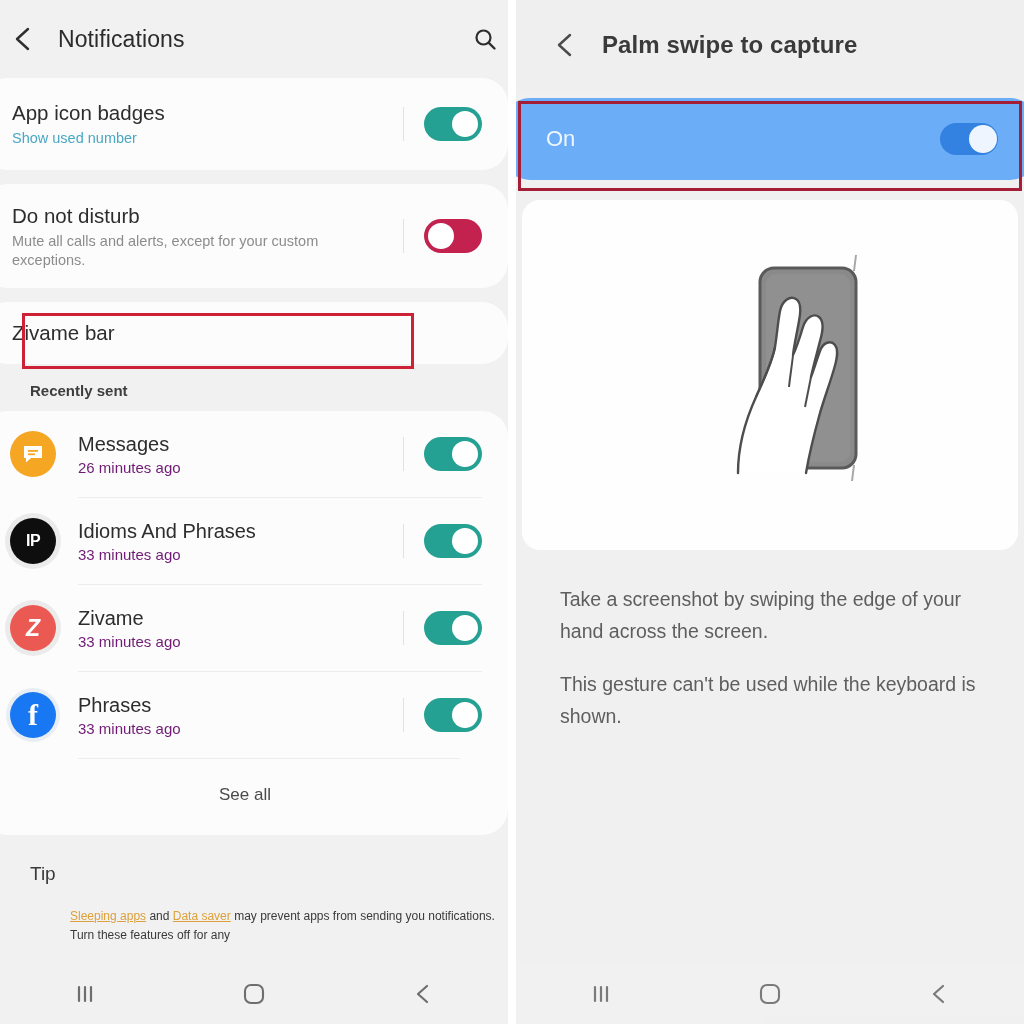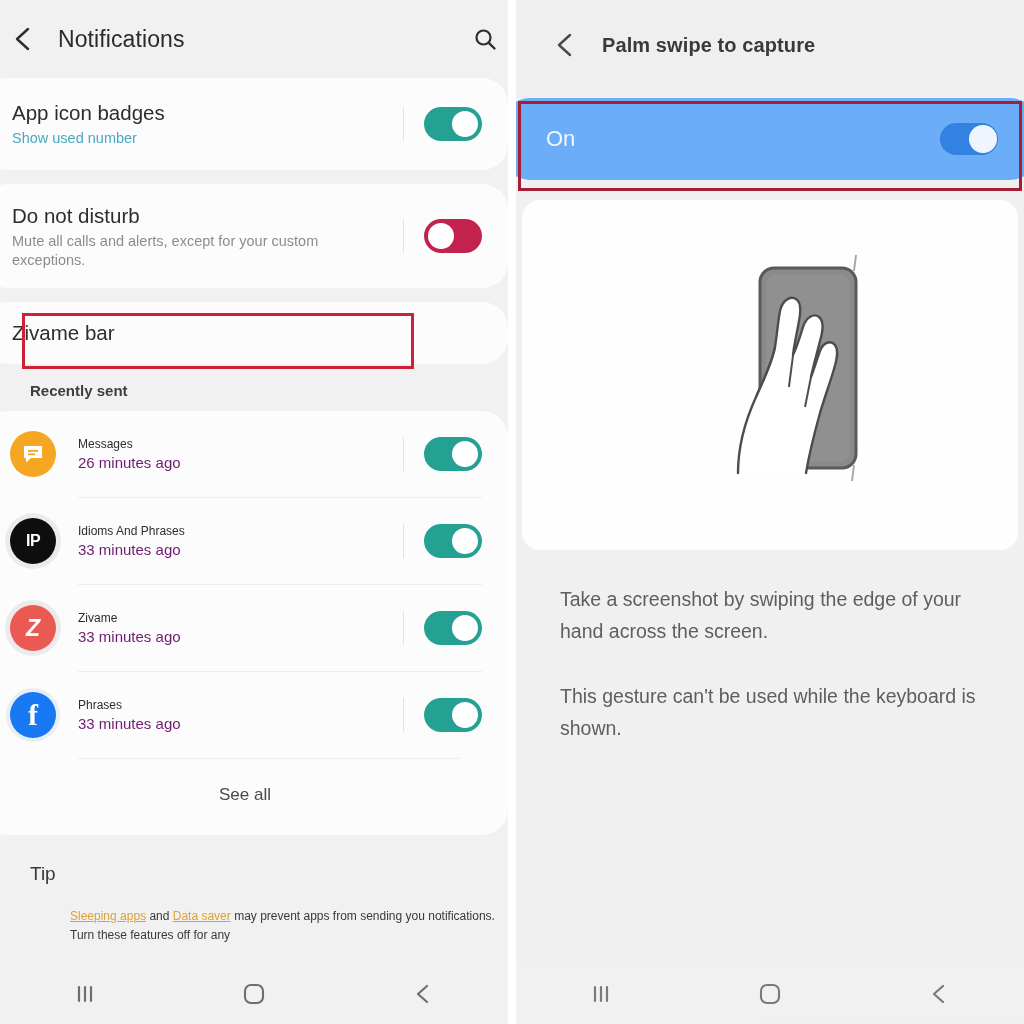"Palm swipe to capture" .panel-right .hdr-title { font-size: 20px -> 24px }
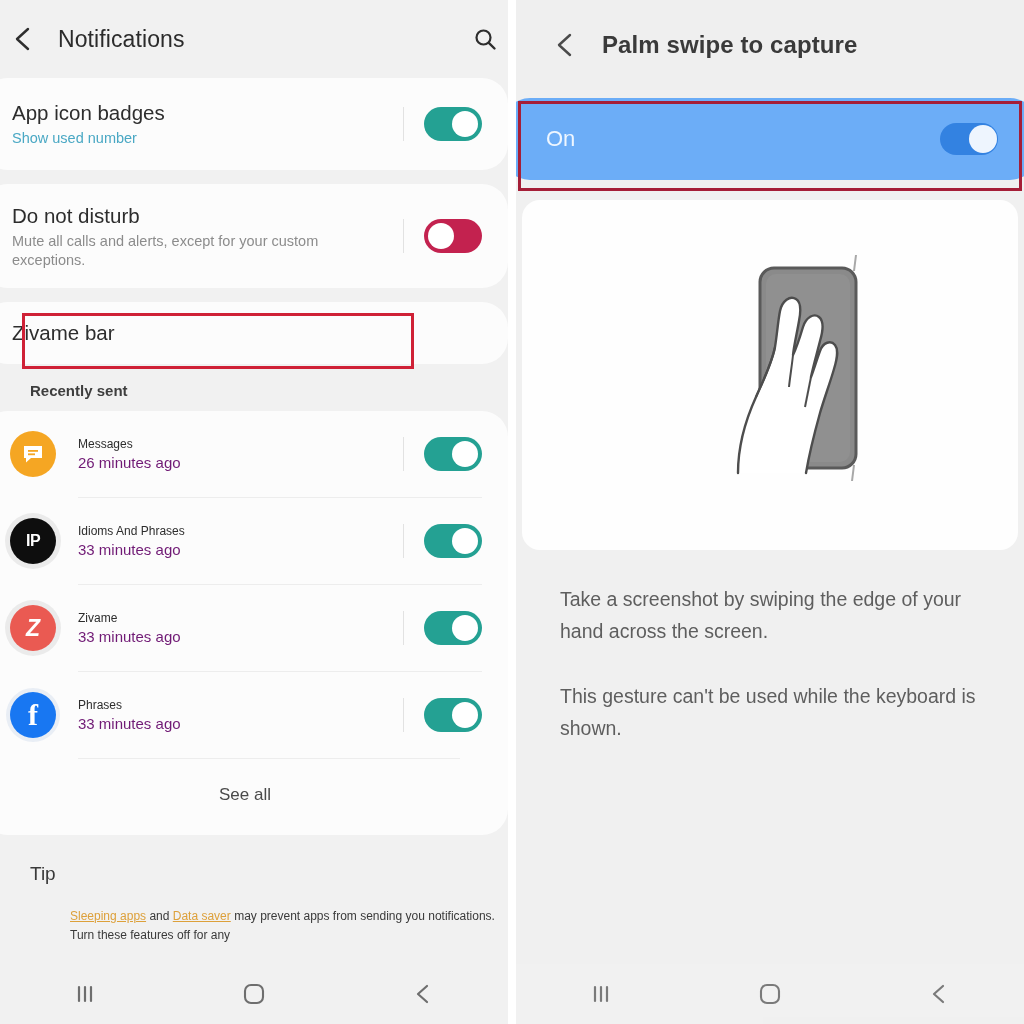"Messages" .app-name { font-size: 12px -> 20px }
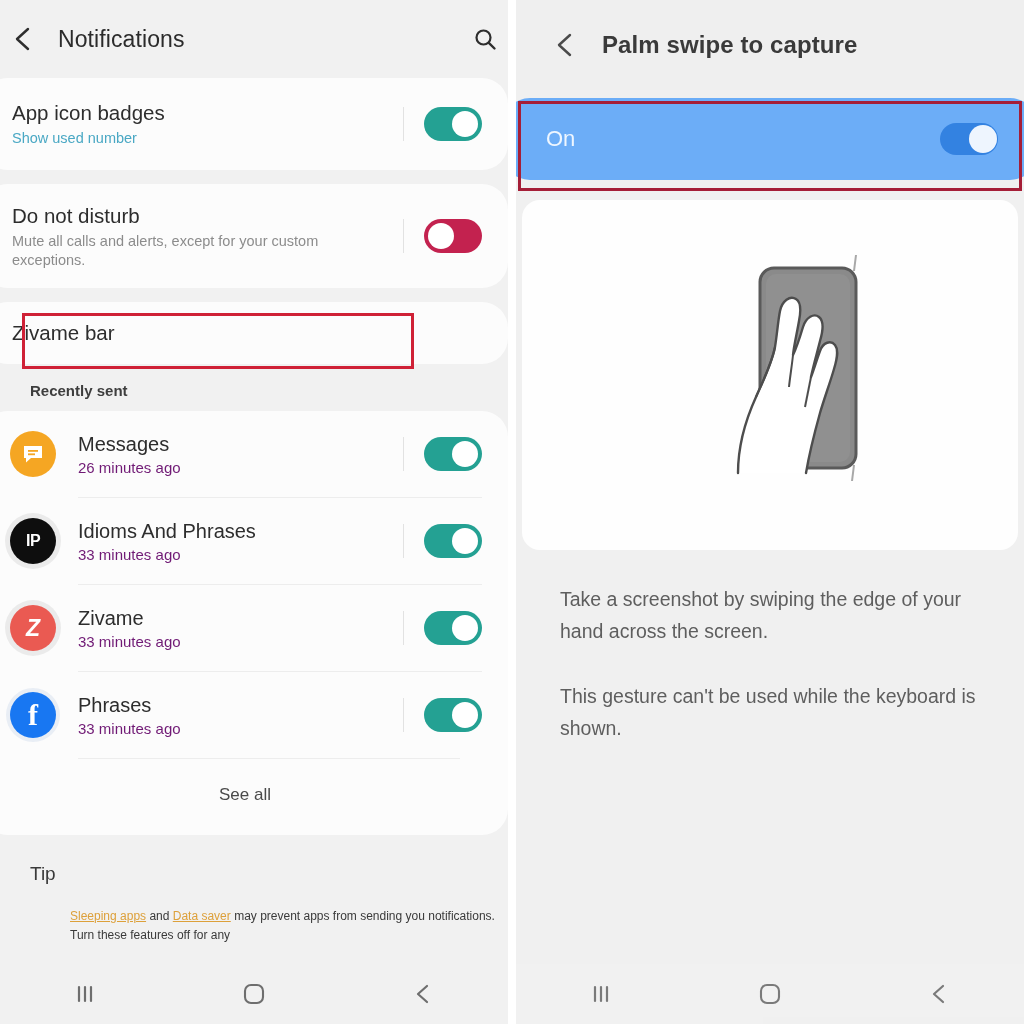"This gesture can't be used" .desc-p + .desc-p { margin-top: 34px -> 22px }
